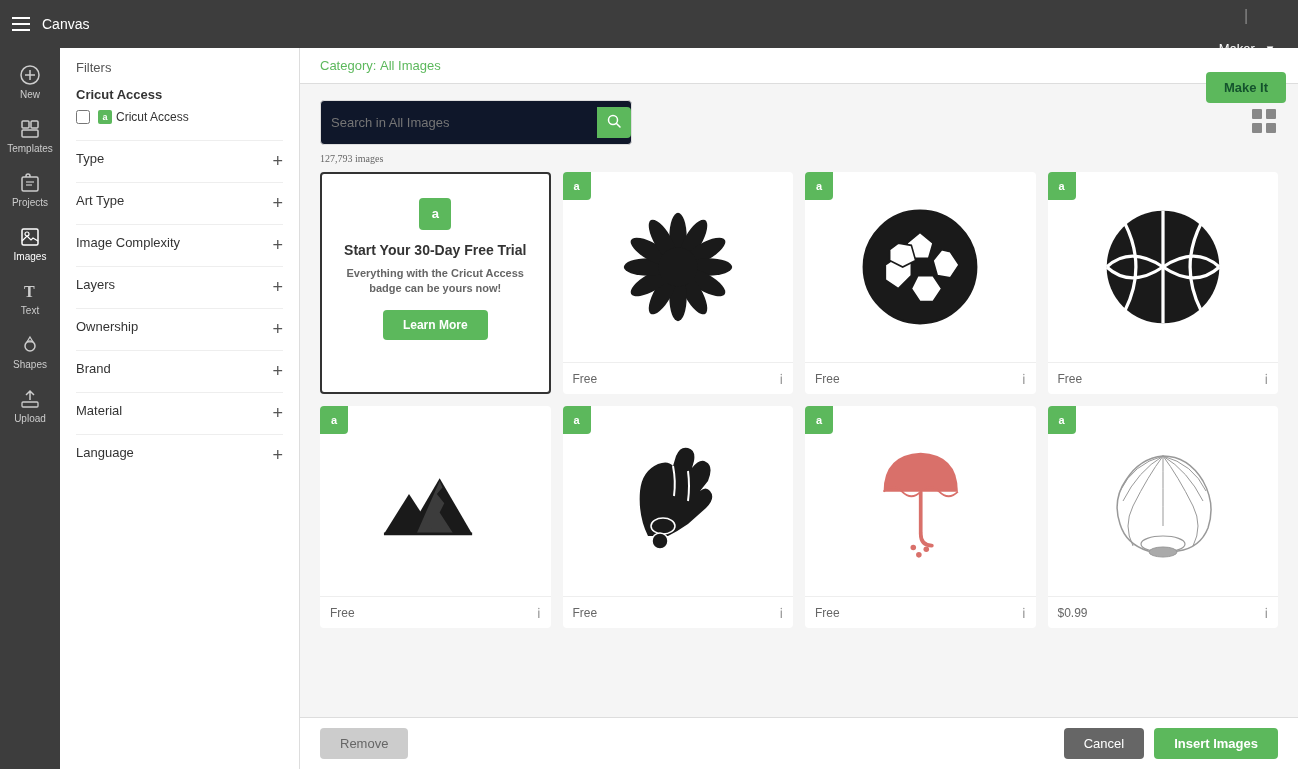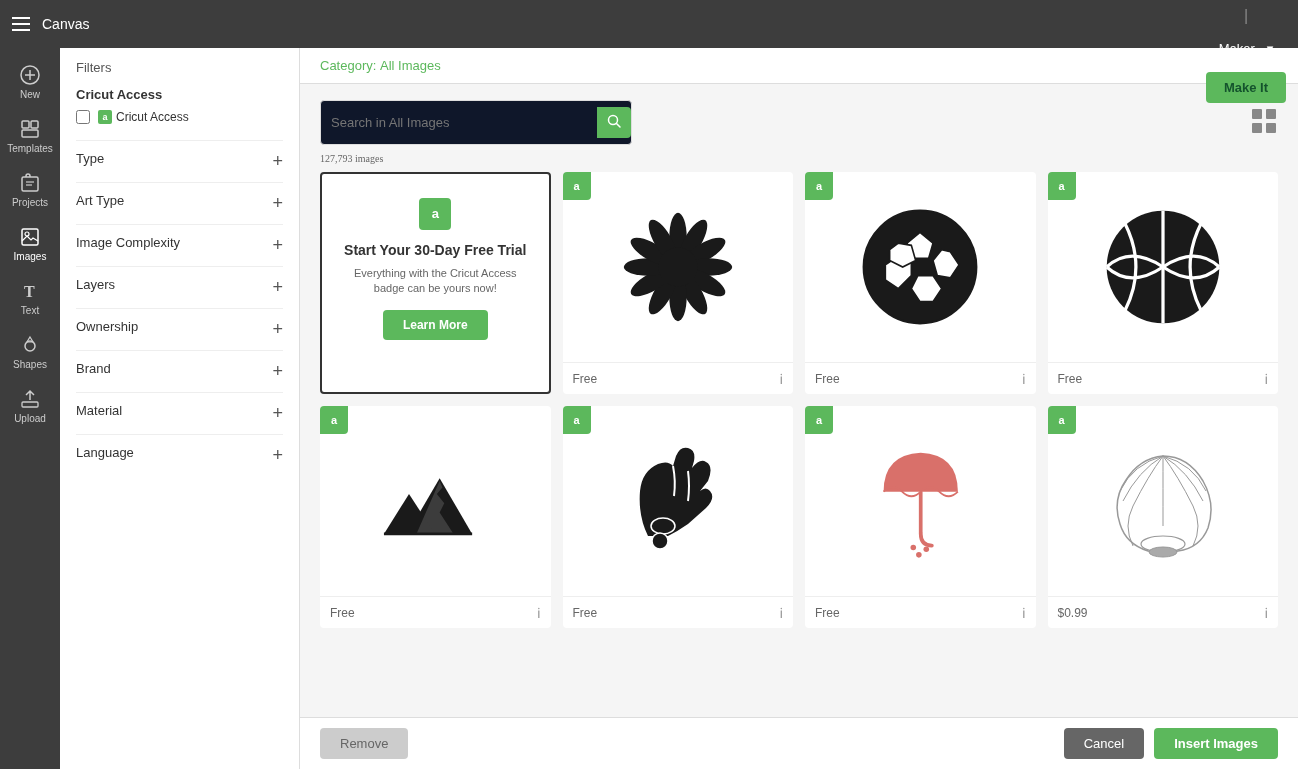"Everything with the Cricut Access" .trial-desc { font-weight: none -> bold }
